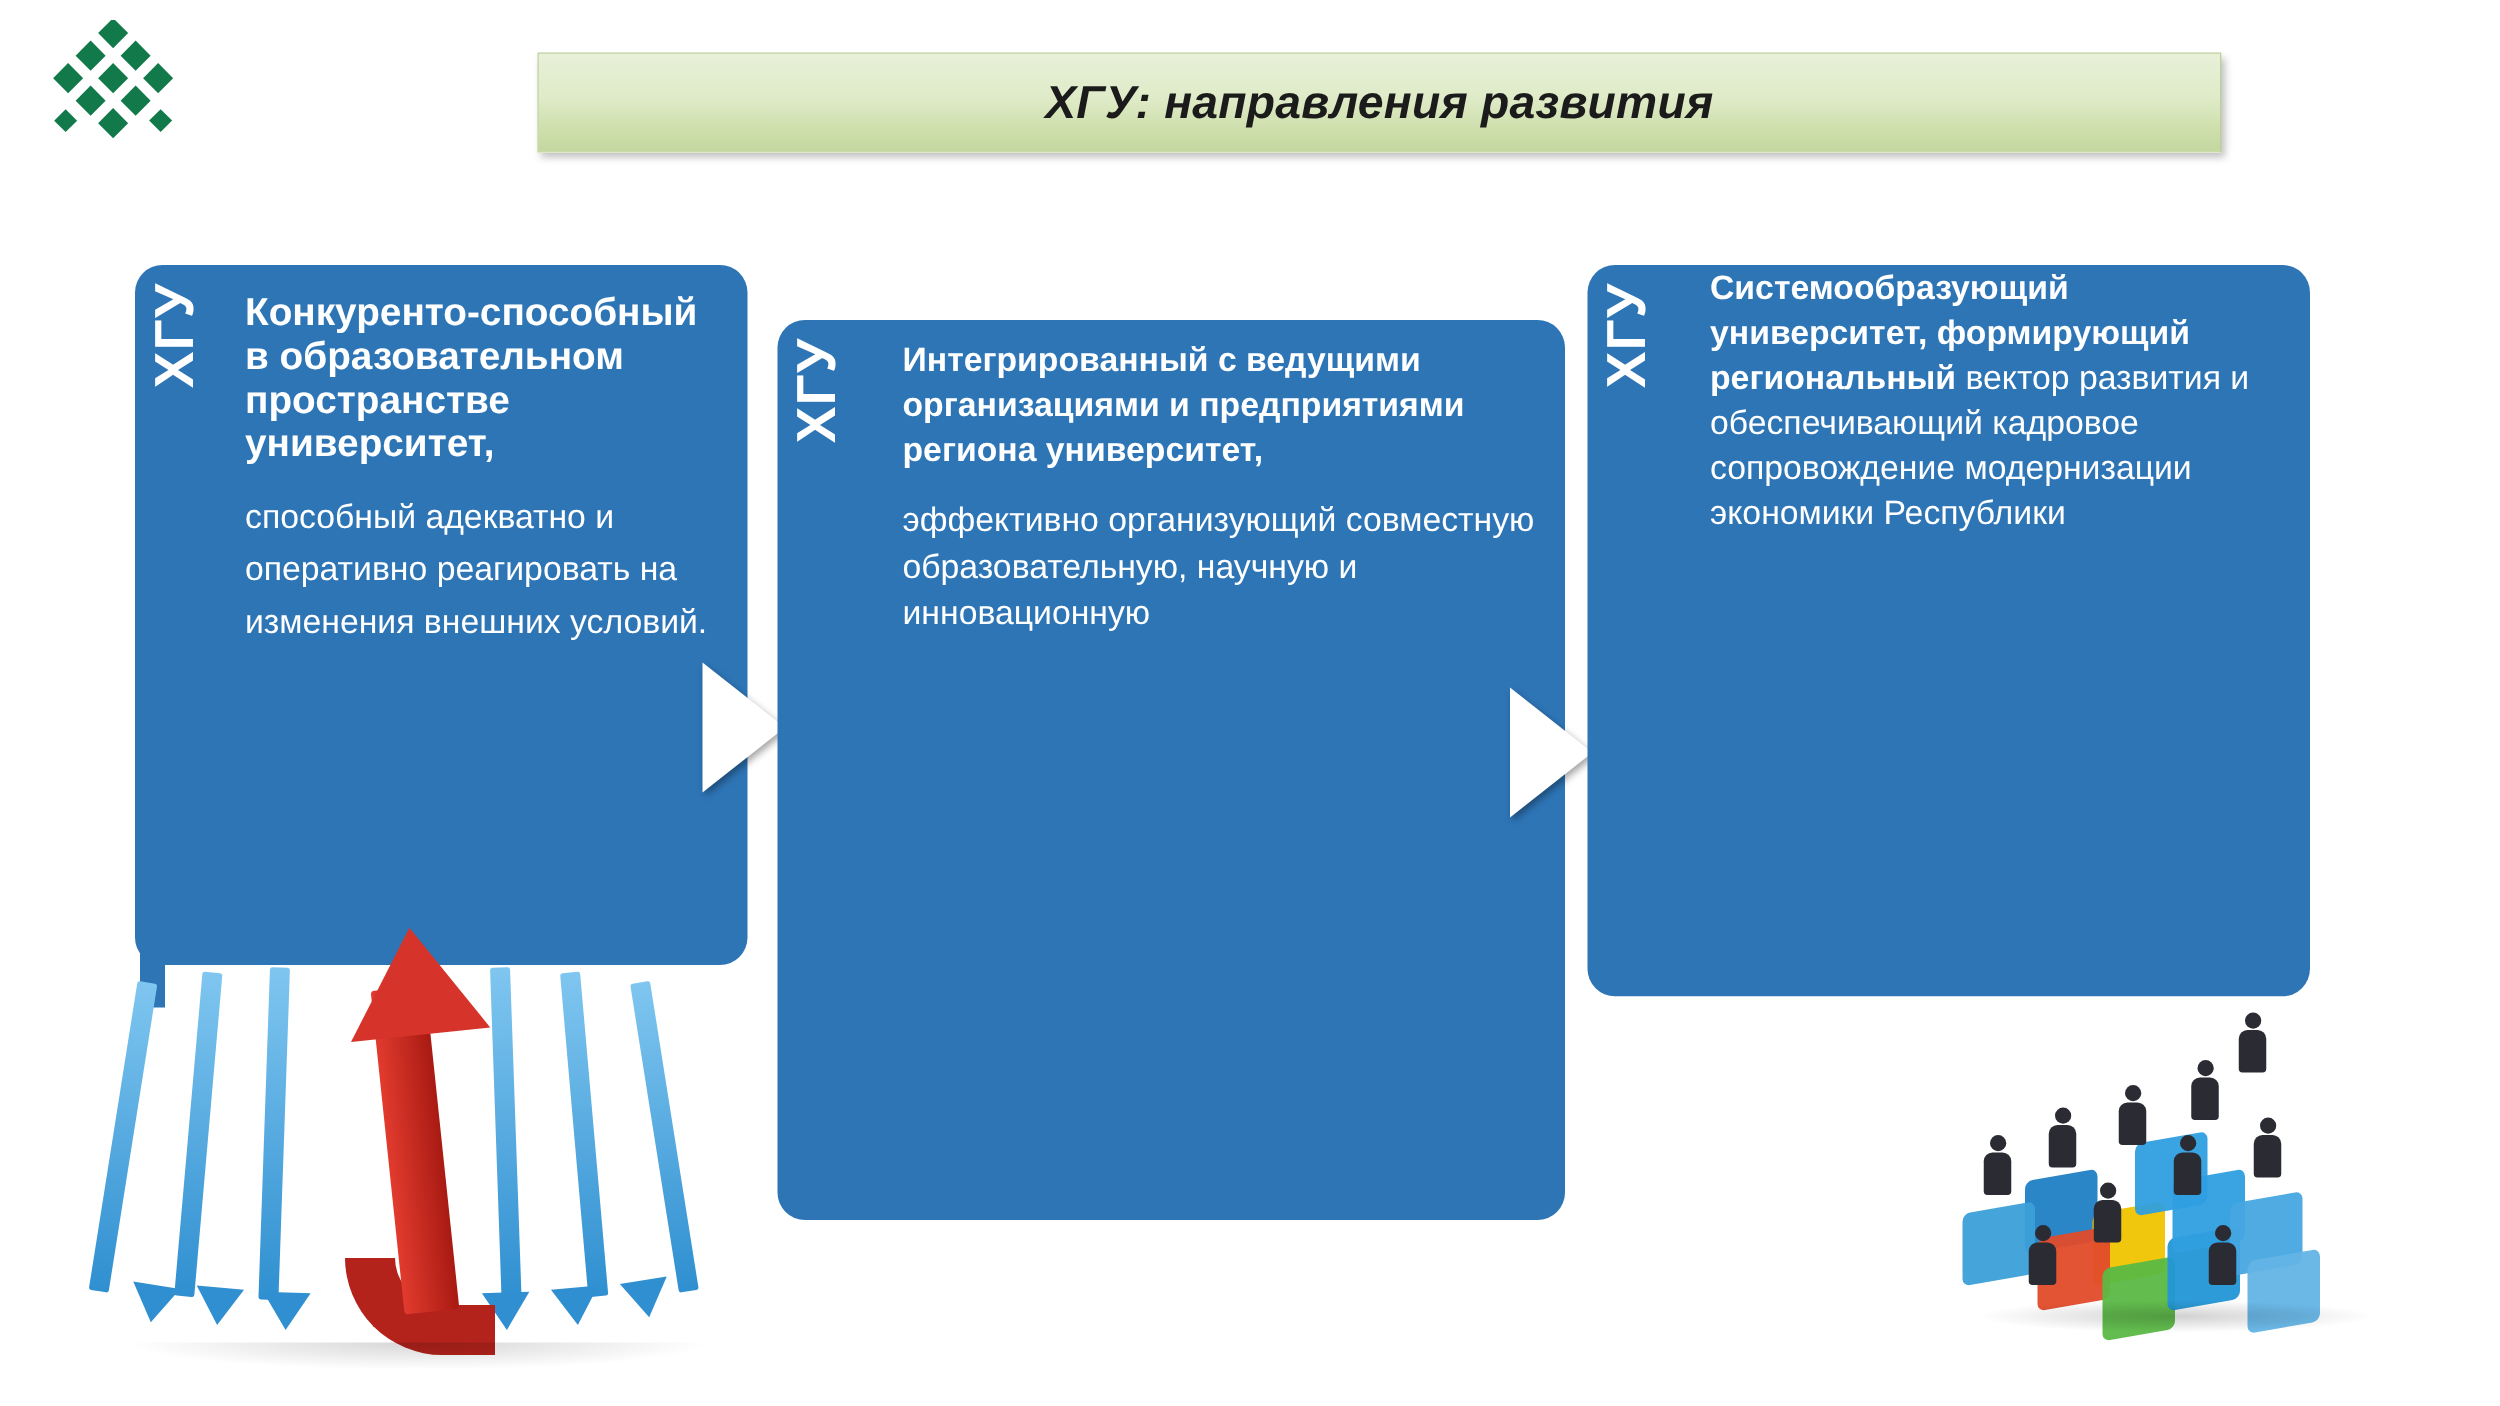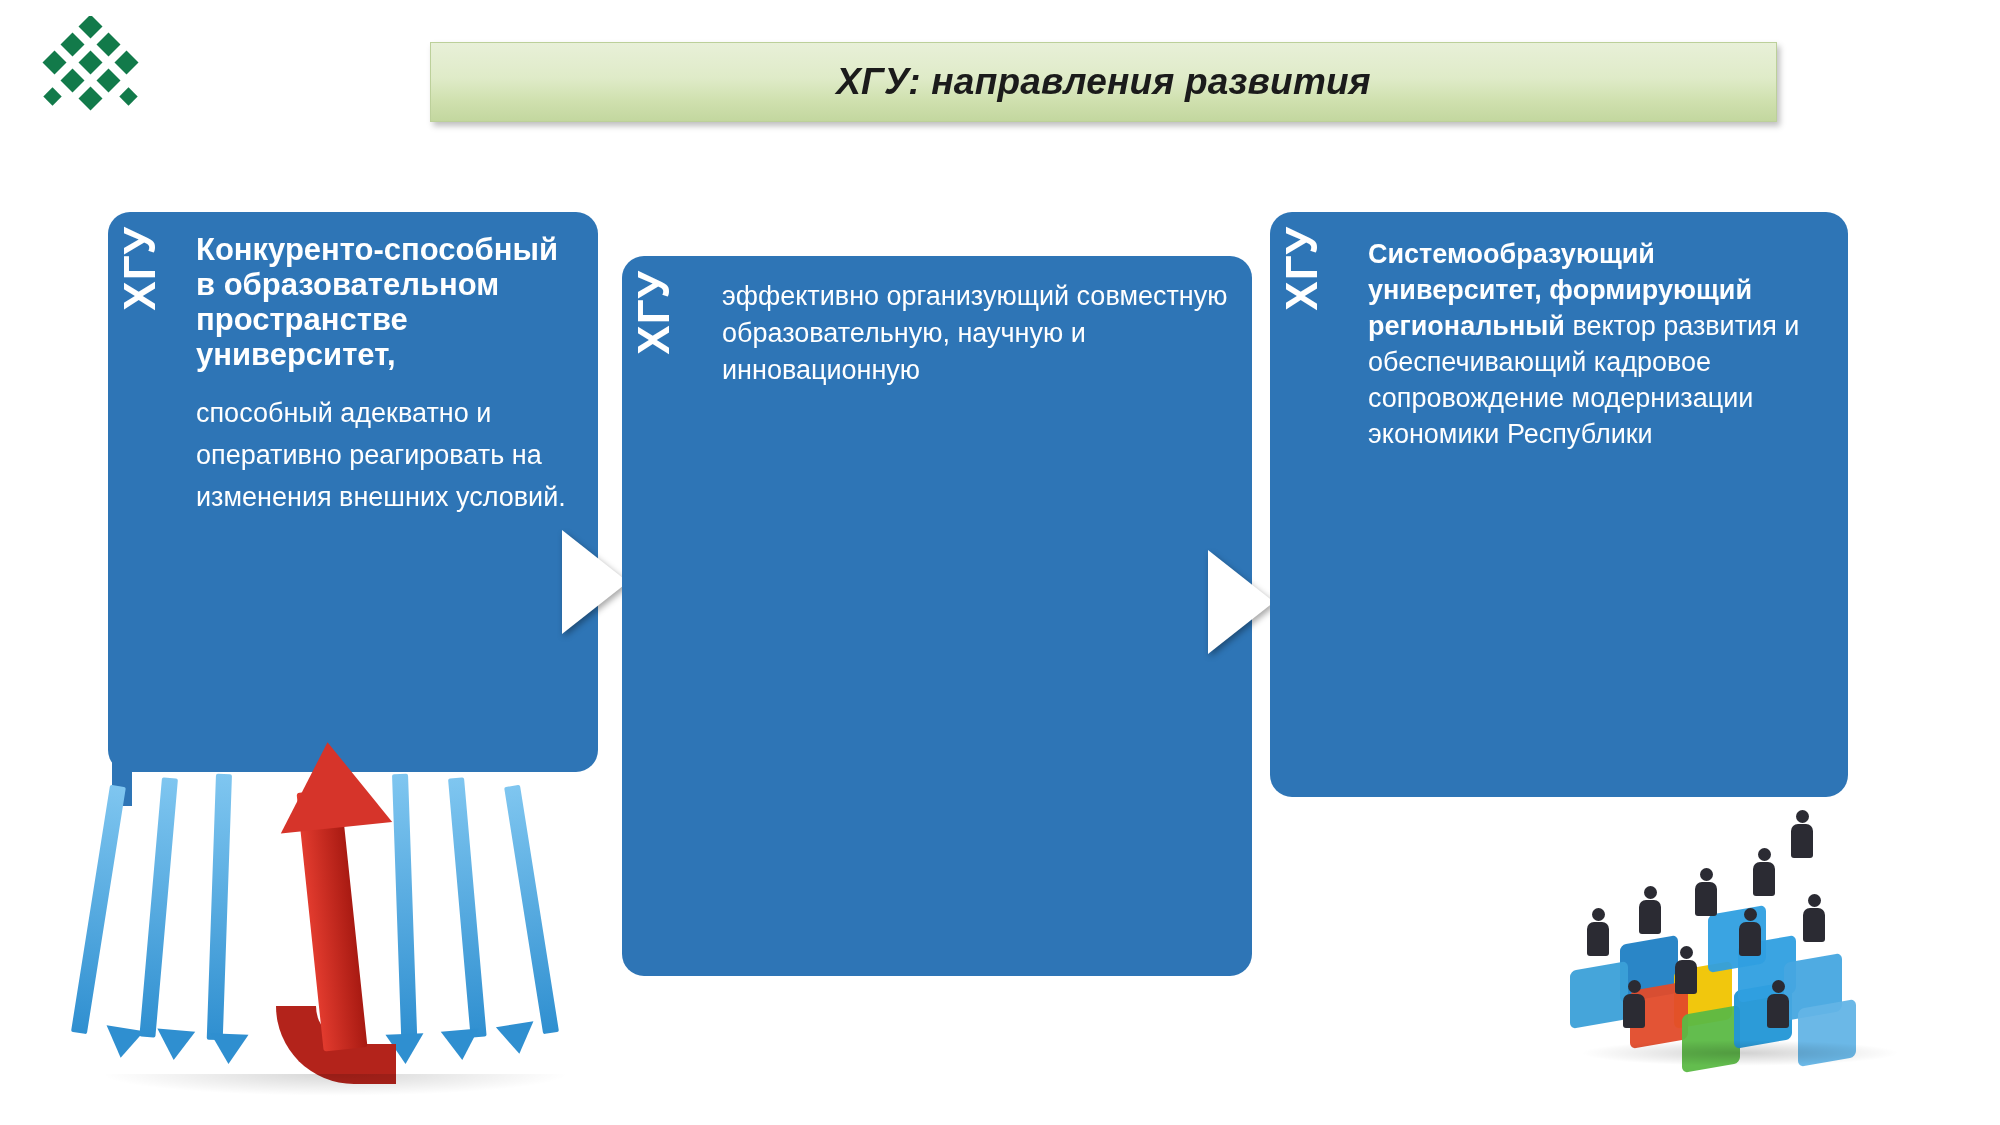"Системообразующий университет," #box3 .body { top: 24px -> 0 }
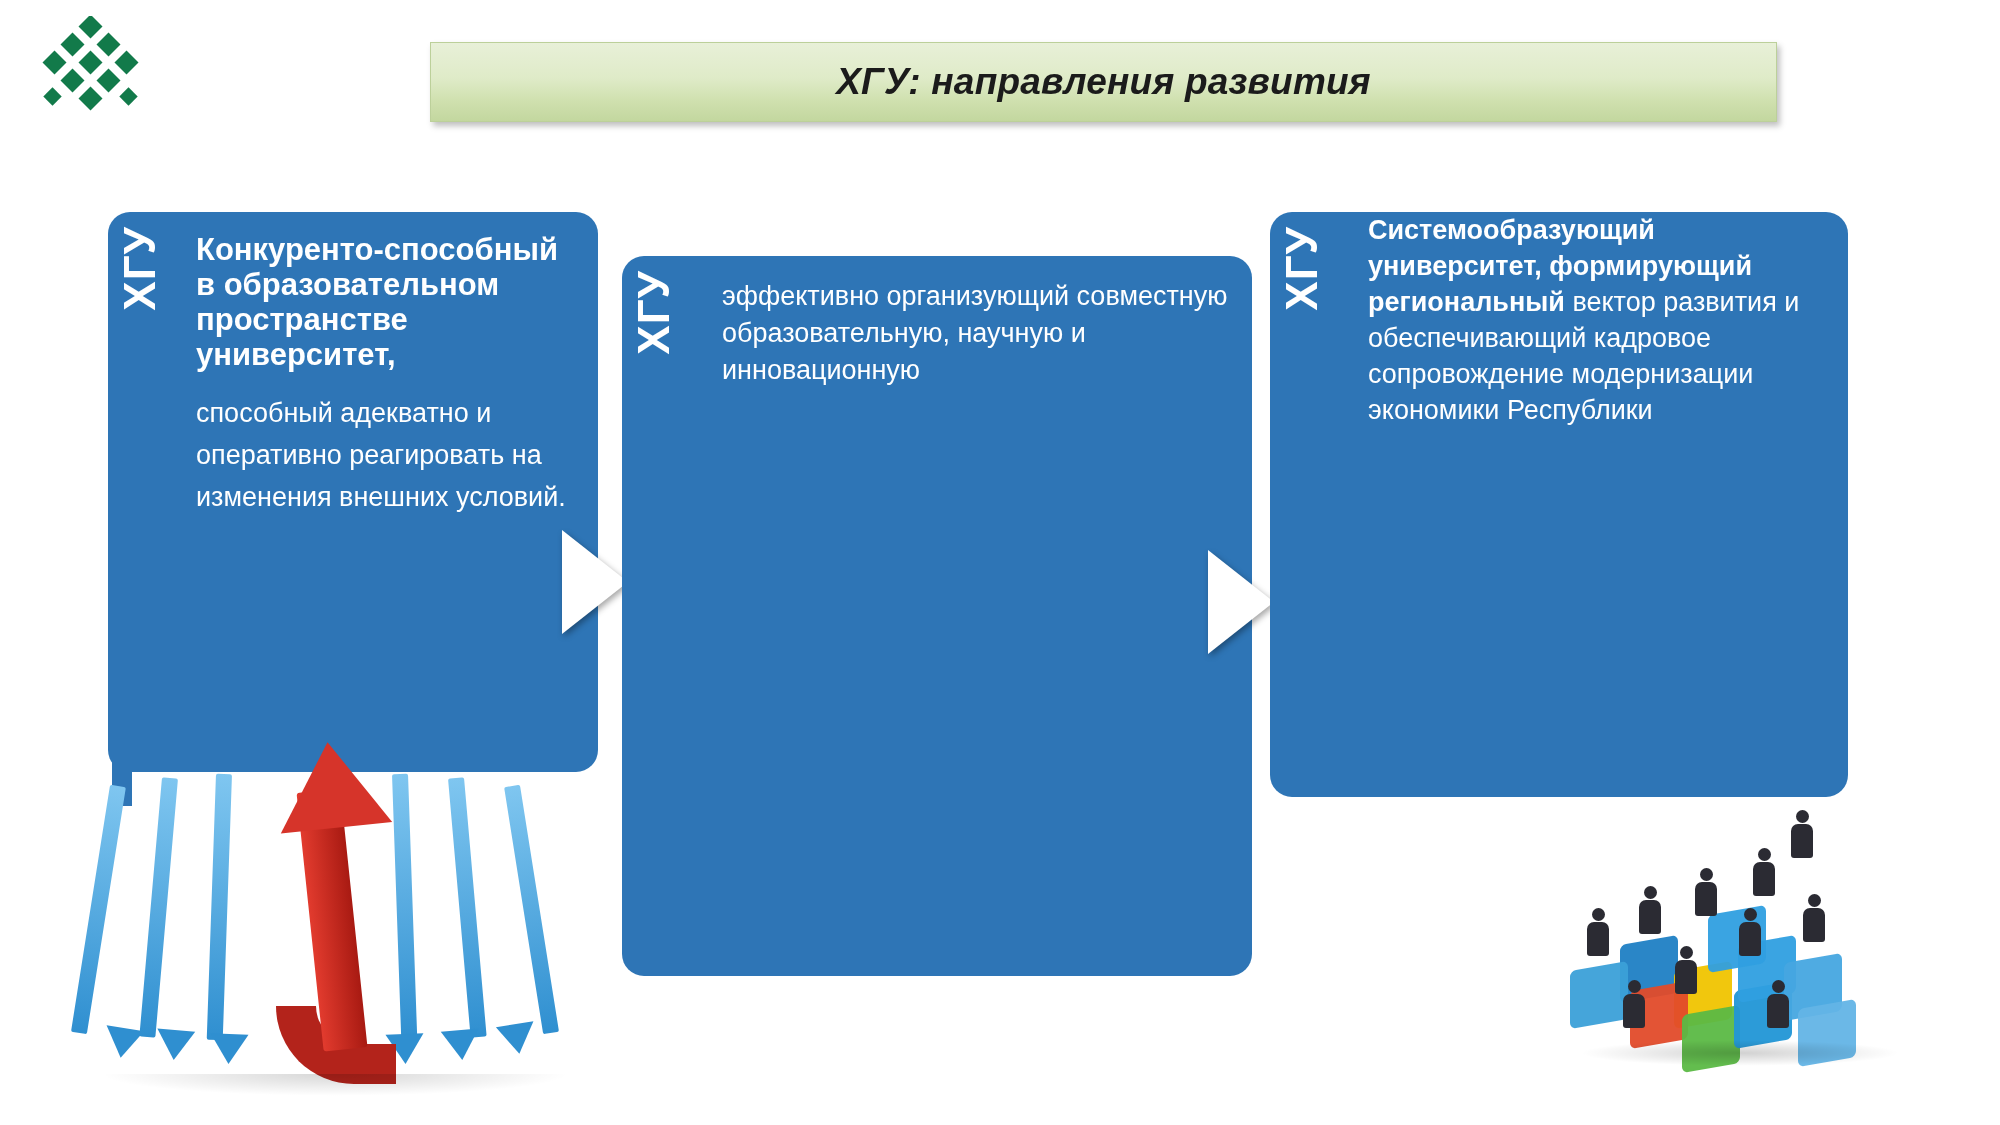"Интегрированный с ведущими организациями" div.lead { html: none -> <div>Интегрированный с ведущими организациями и предприятиями региона университет,</div> }
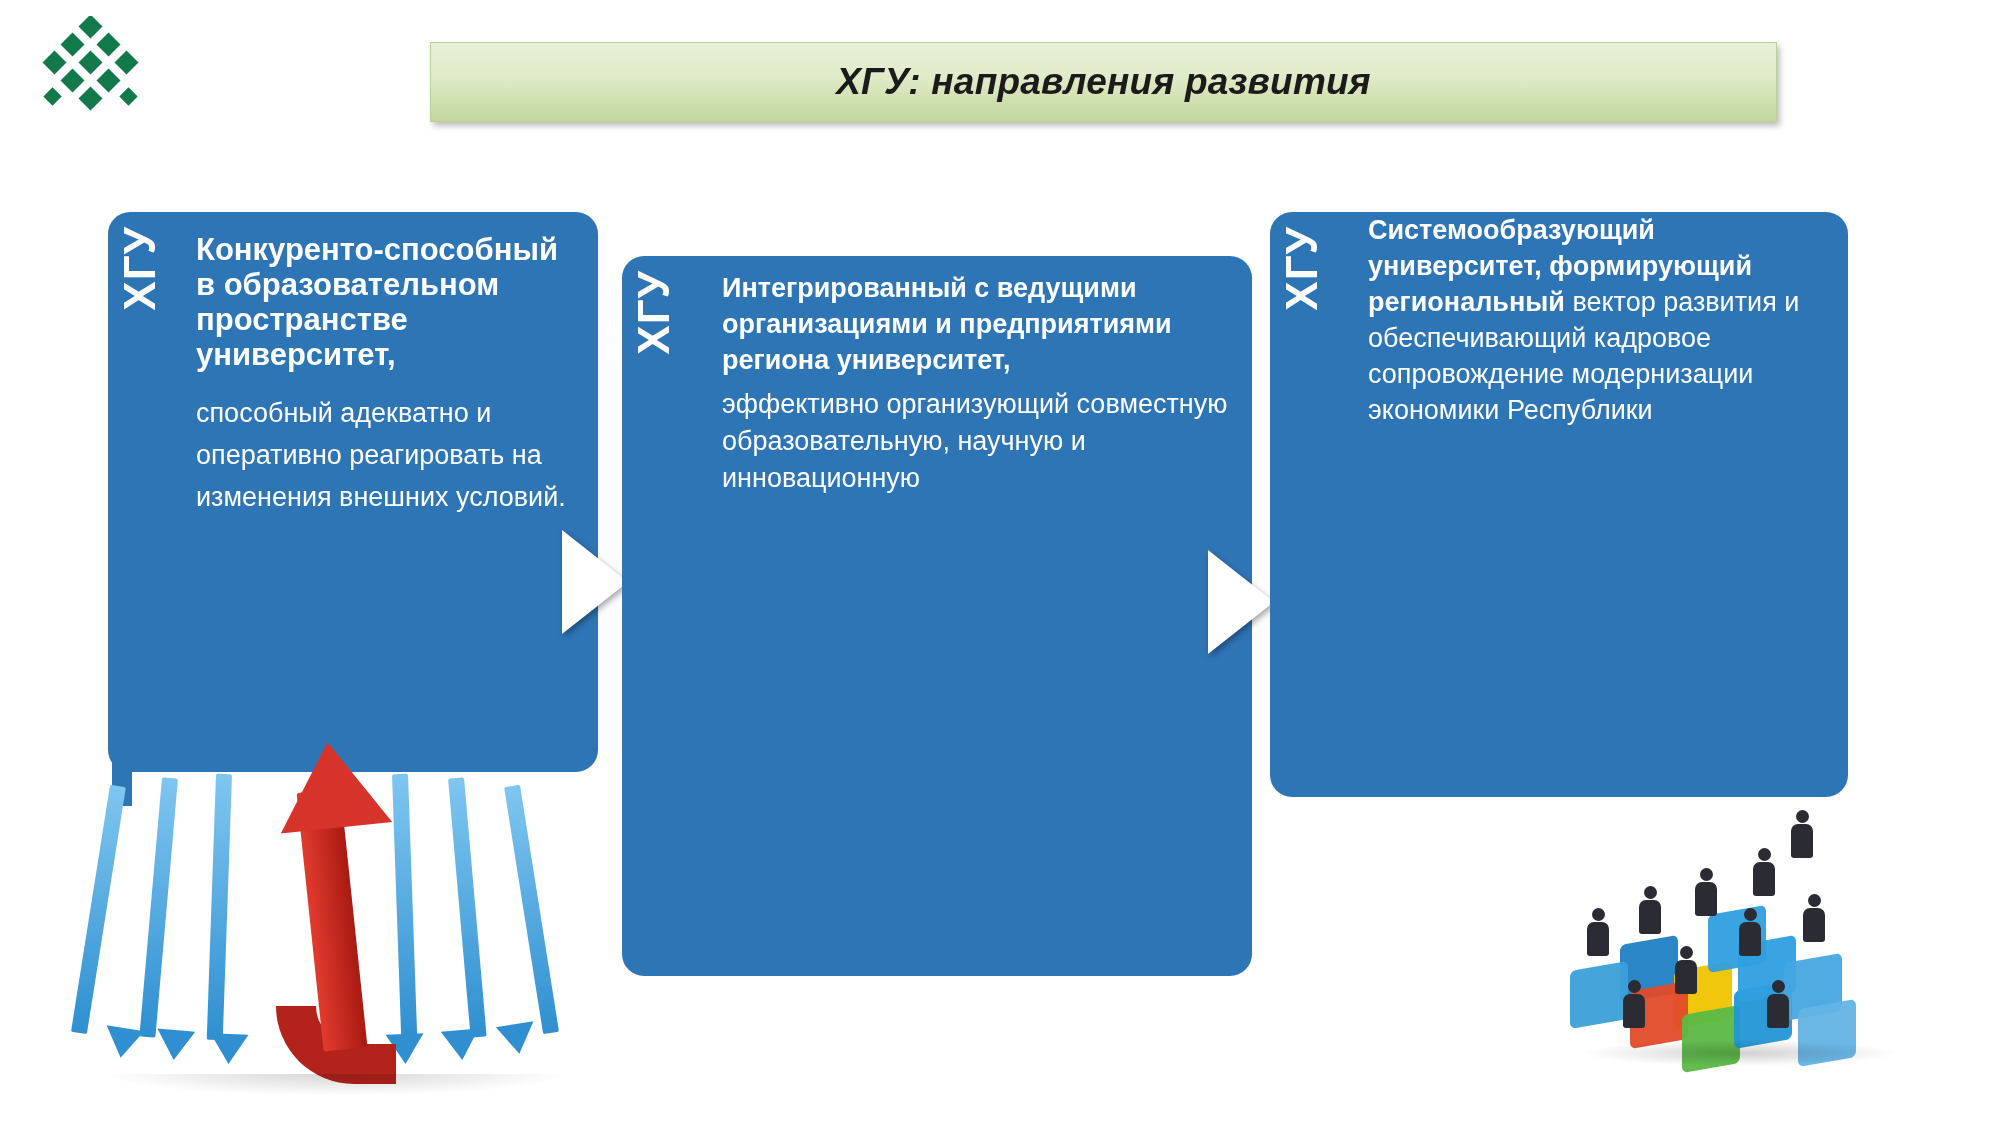"эффективно организующий совместную" #box2 .para { margin-top: 8px -> 20px }
